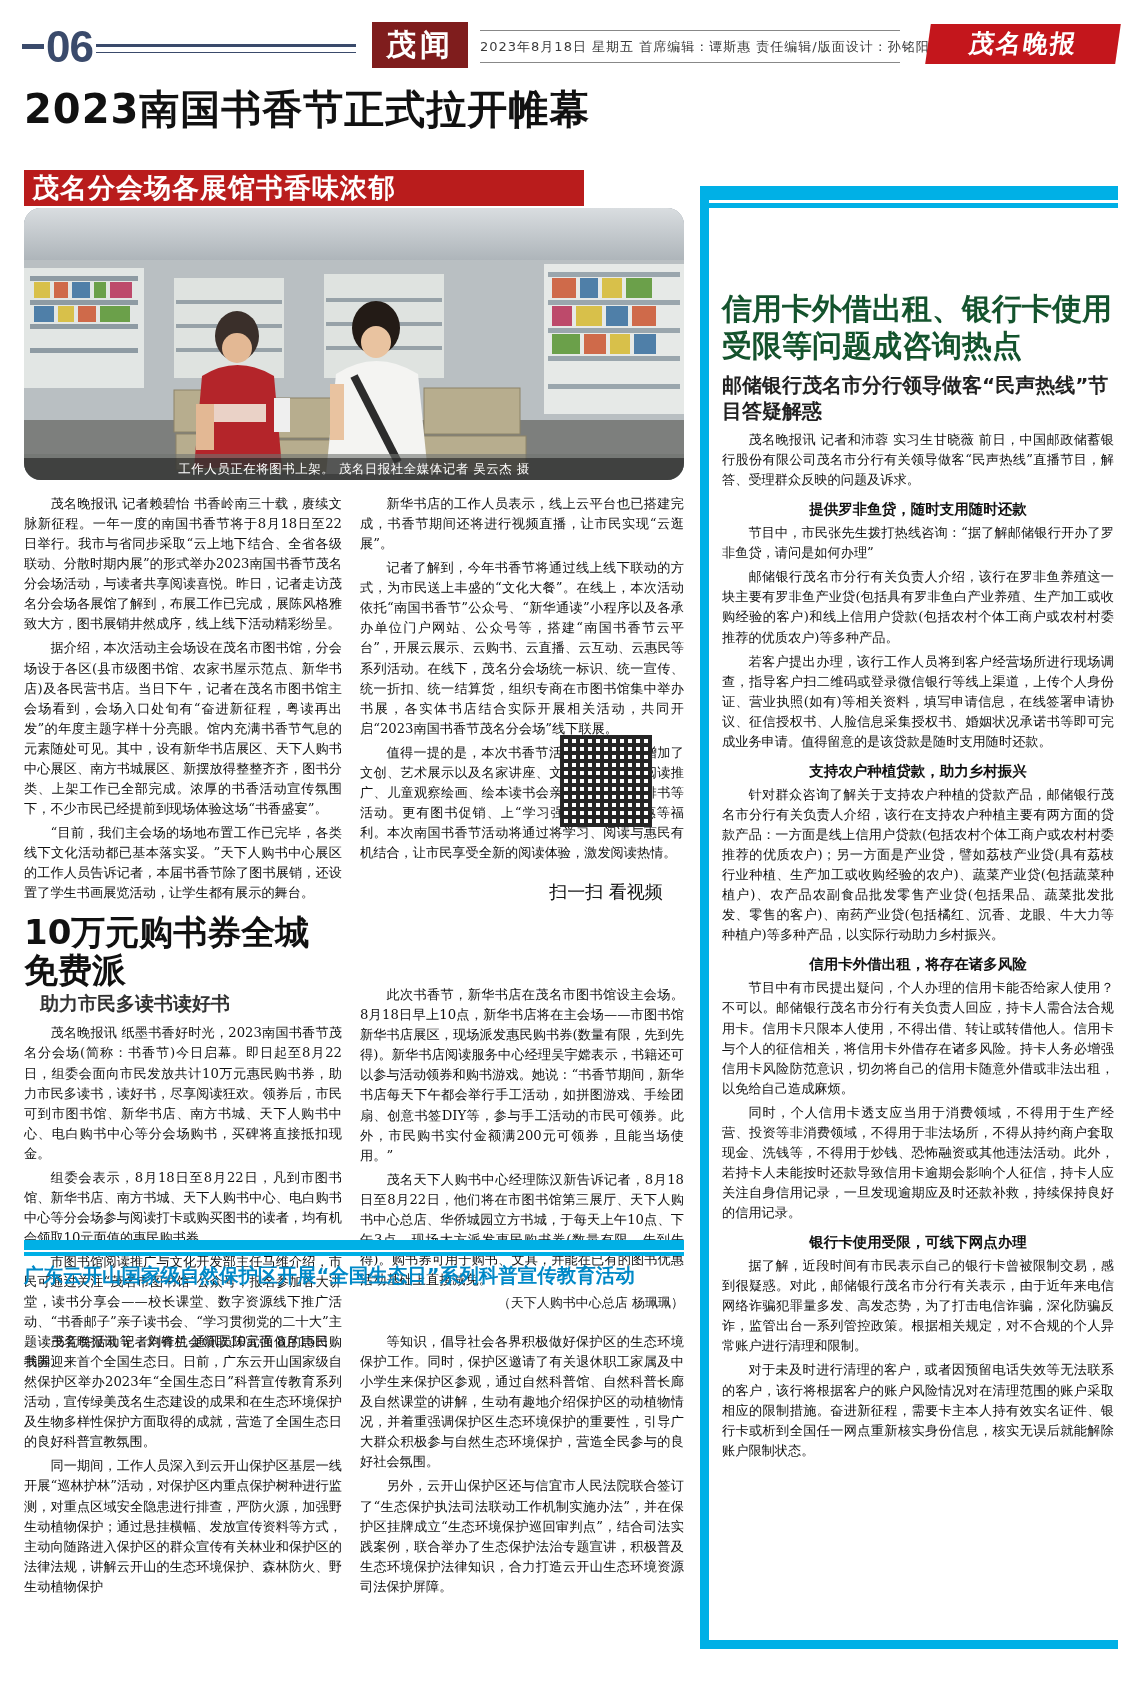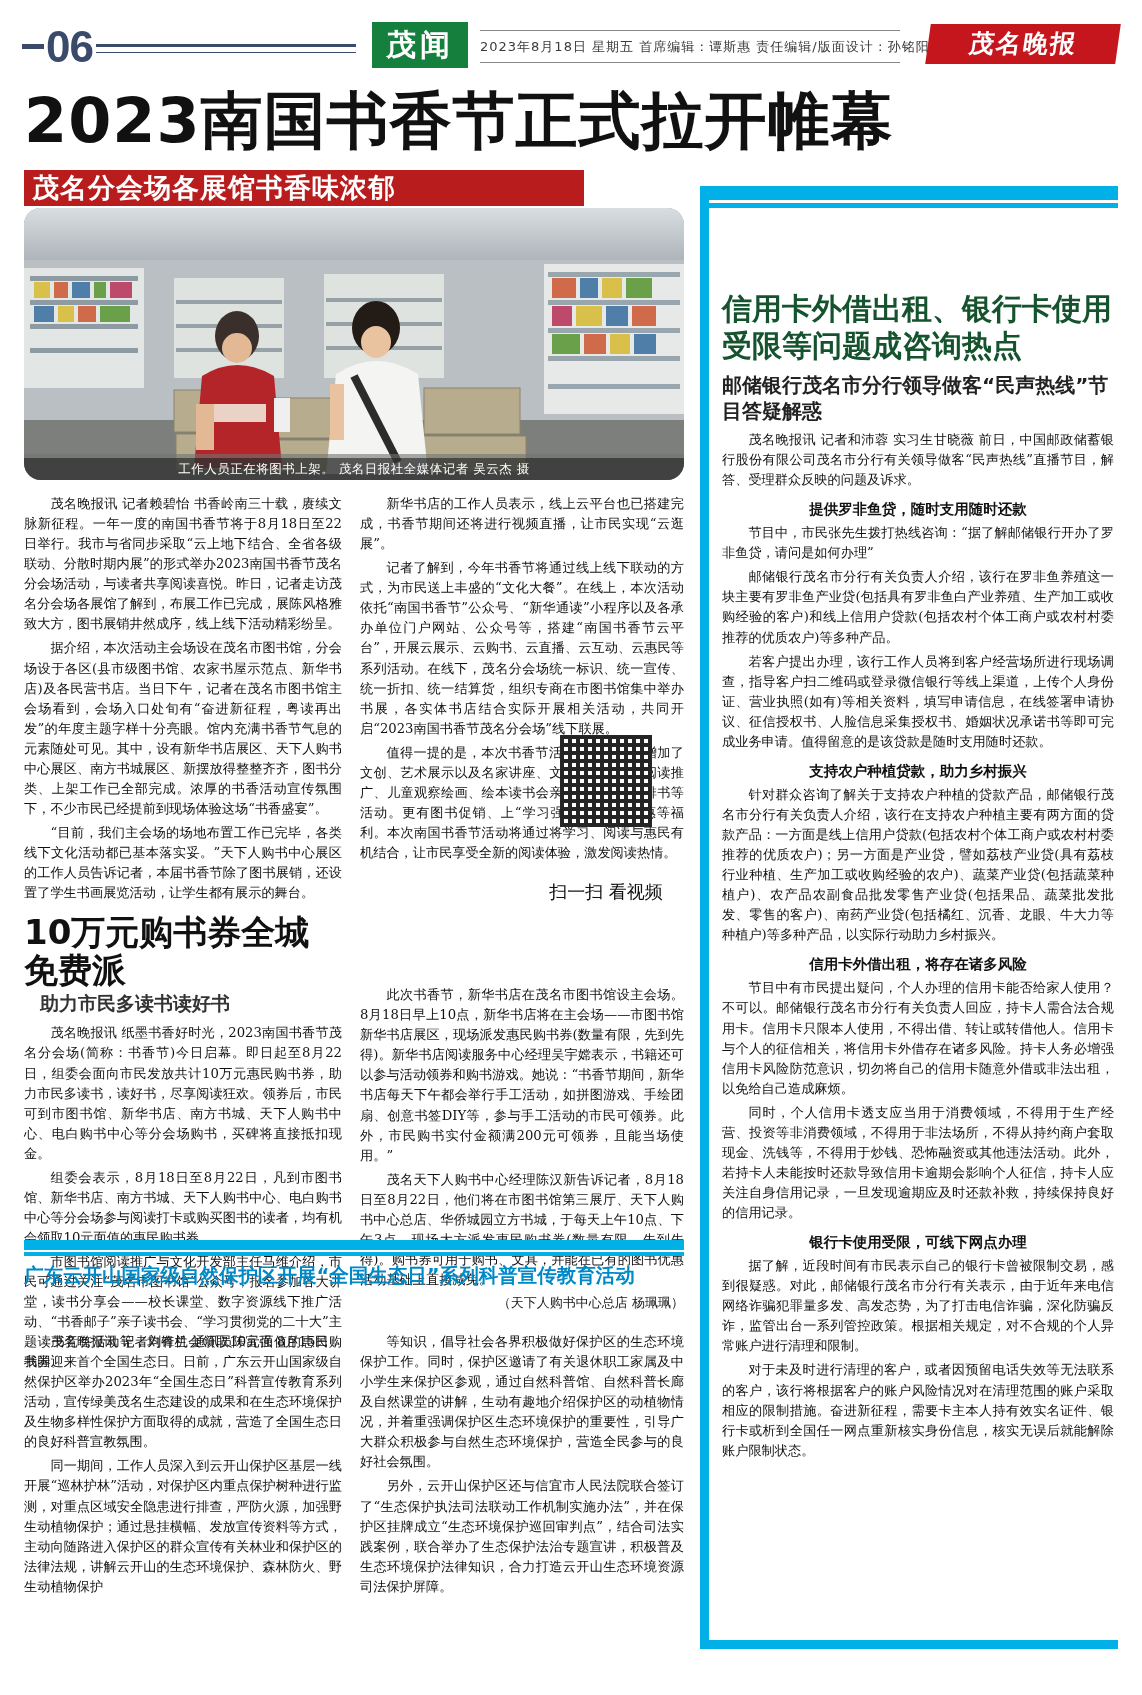"茂闻" .section-badge { background: #15803d -> #7f1d1d }
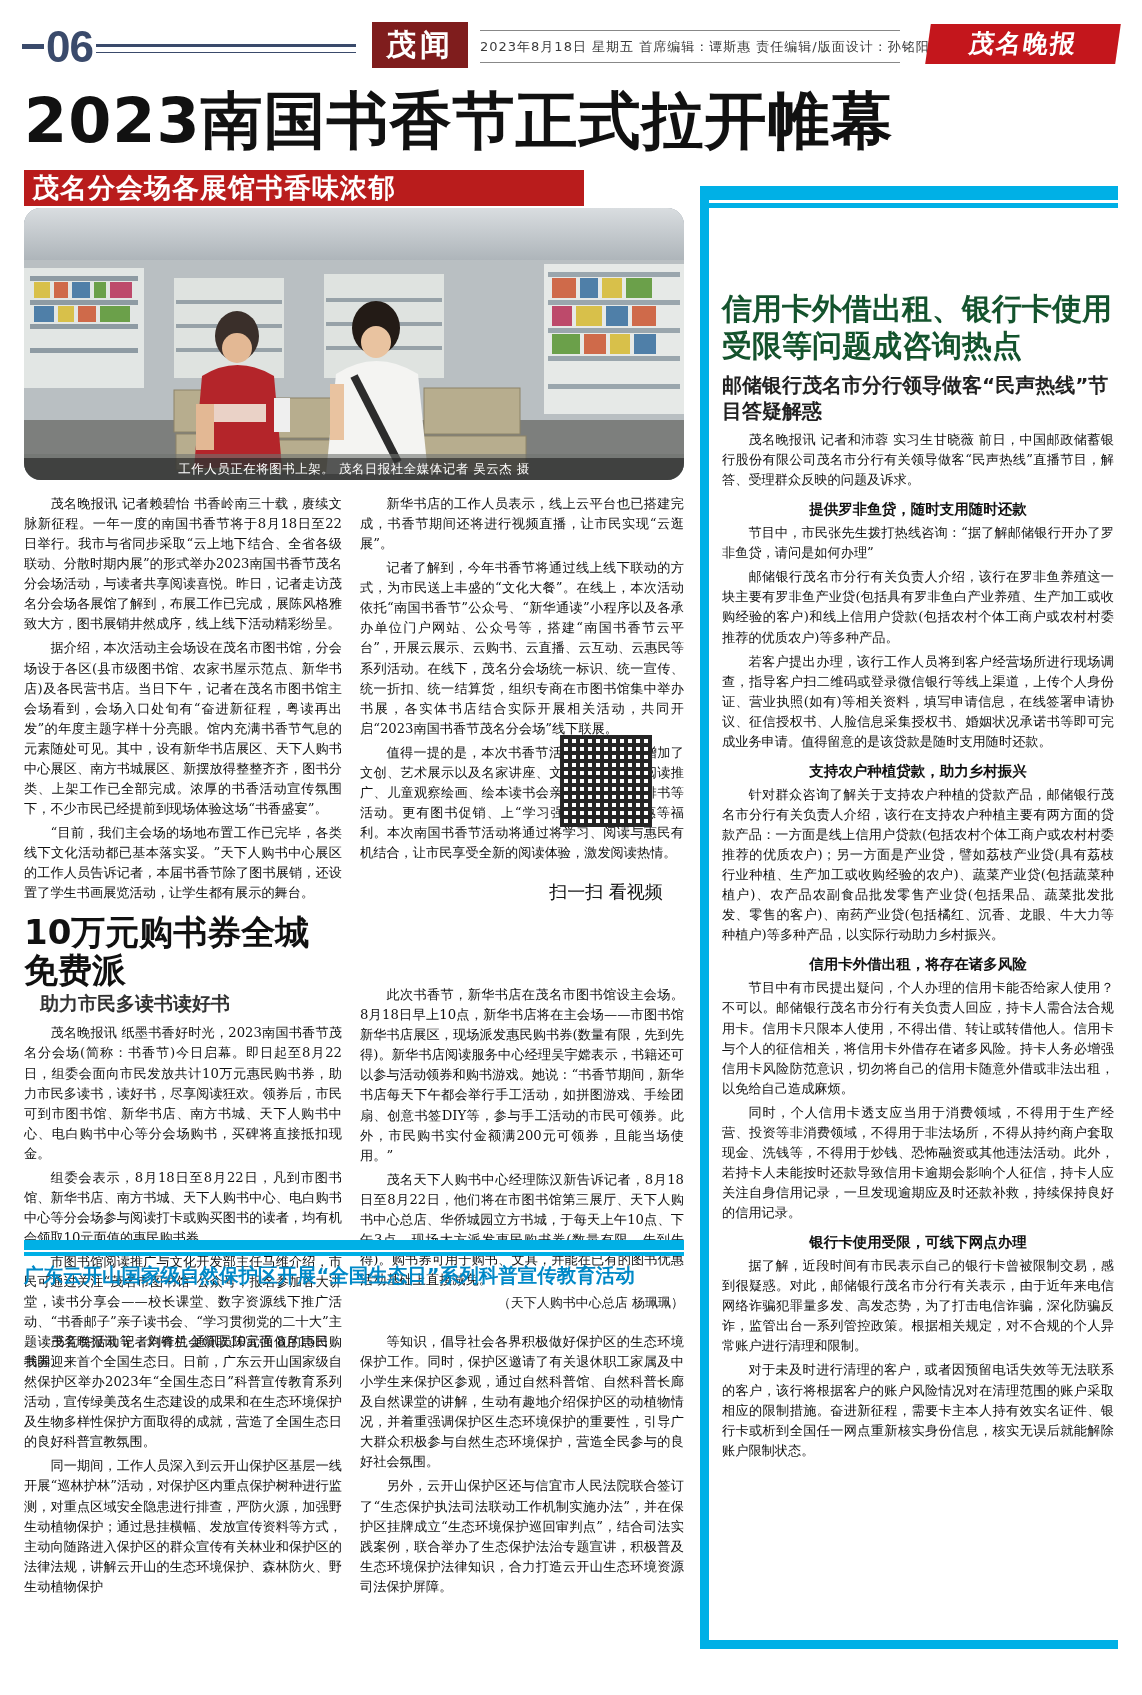"2023南国书香节正式拉开帷幕" .headline { font-size: 62px -> 40px }
